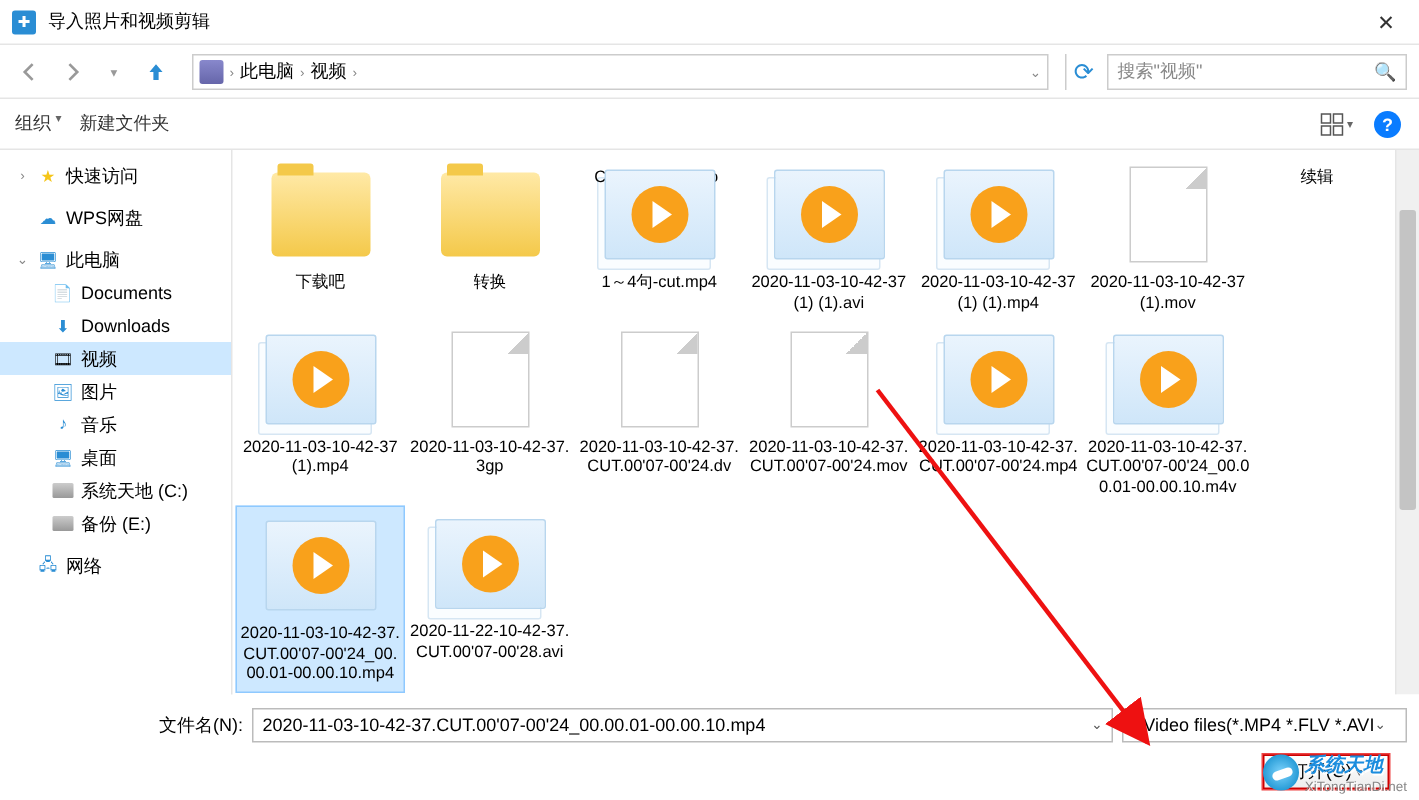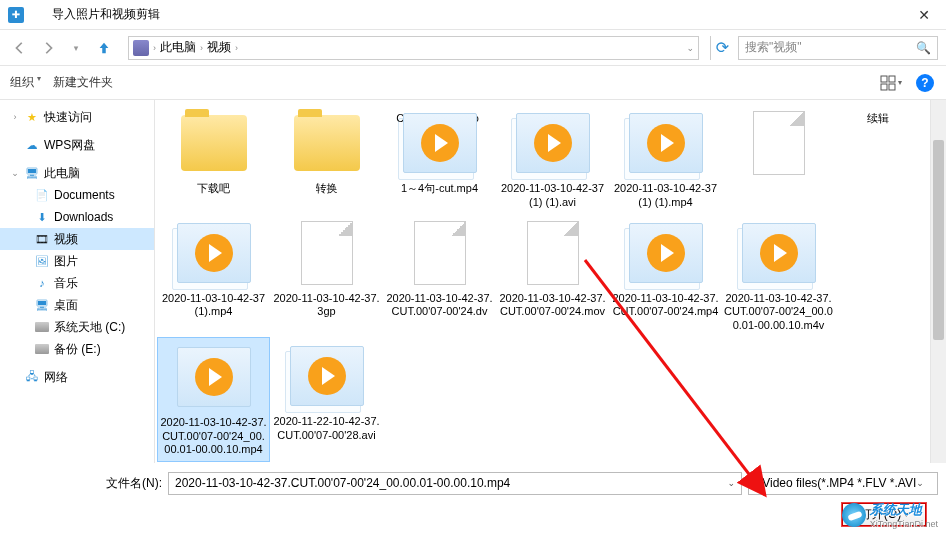"导入照片和视频剪辑" .title-text { margin-left: 20px -> none }
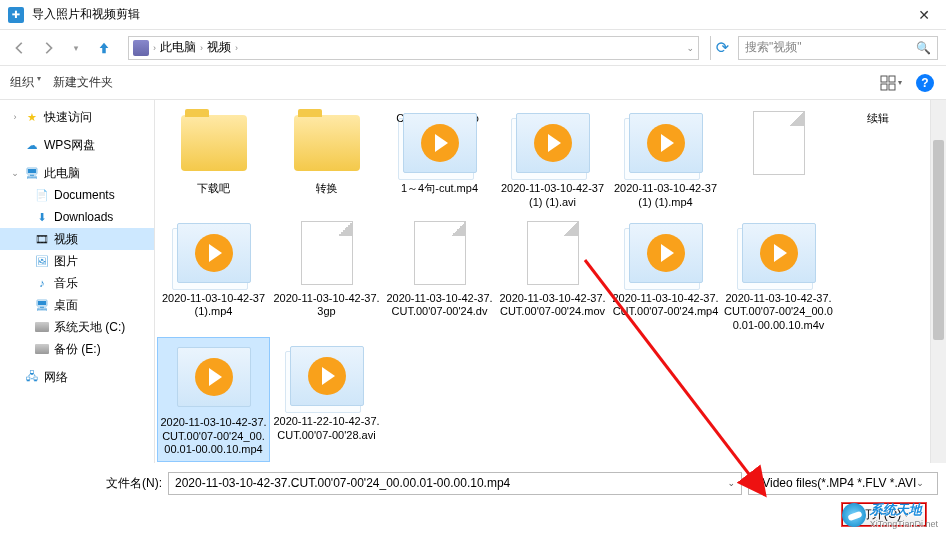"2020-11-03-10-42-37(1).mov" div.fname { html: none -> <div>2020-11-03-10-42-37(1).mov</div> }
